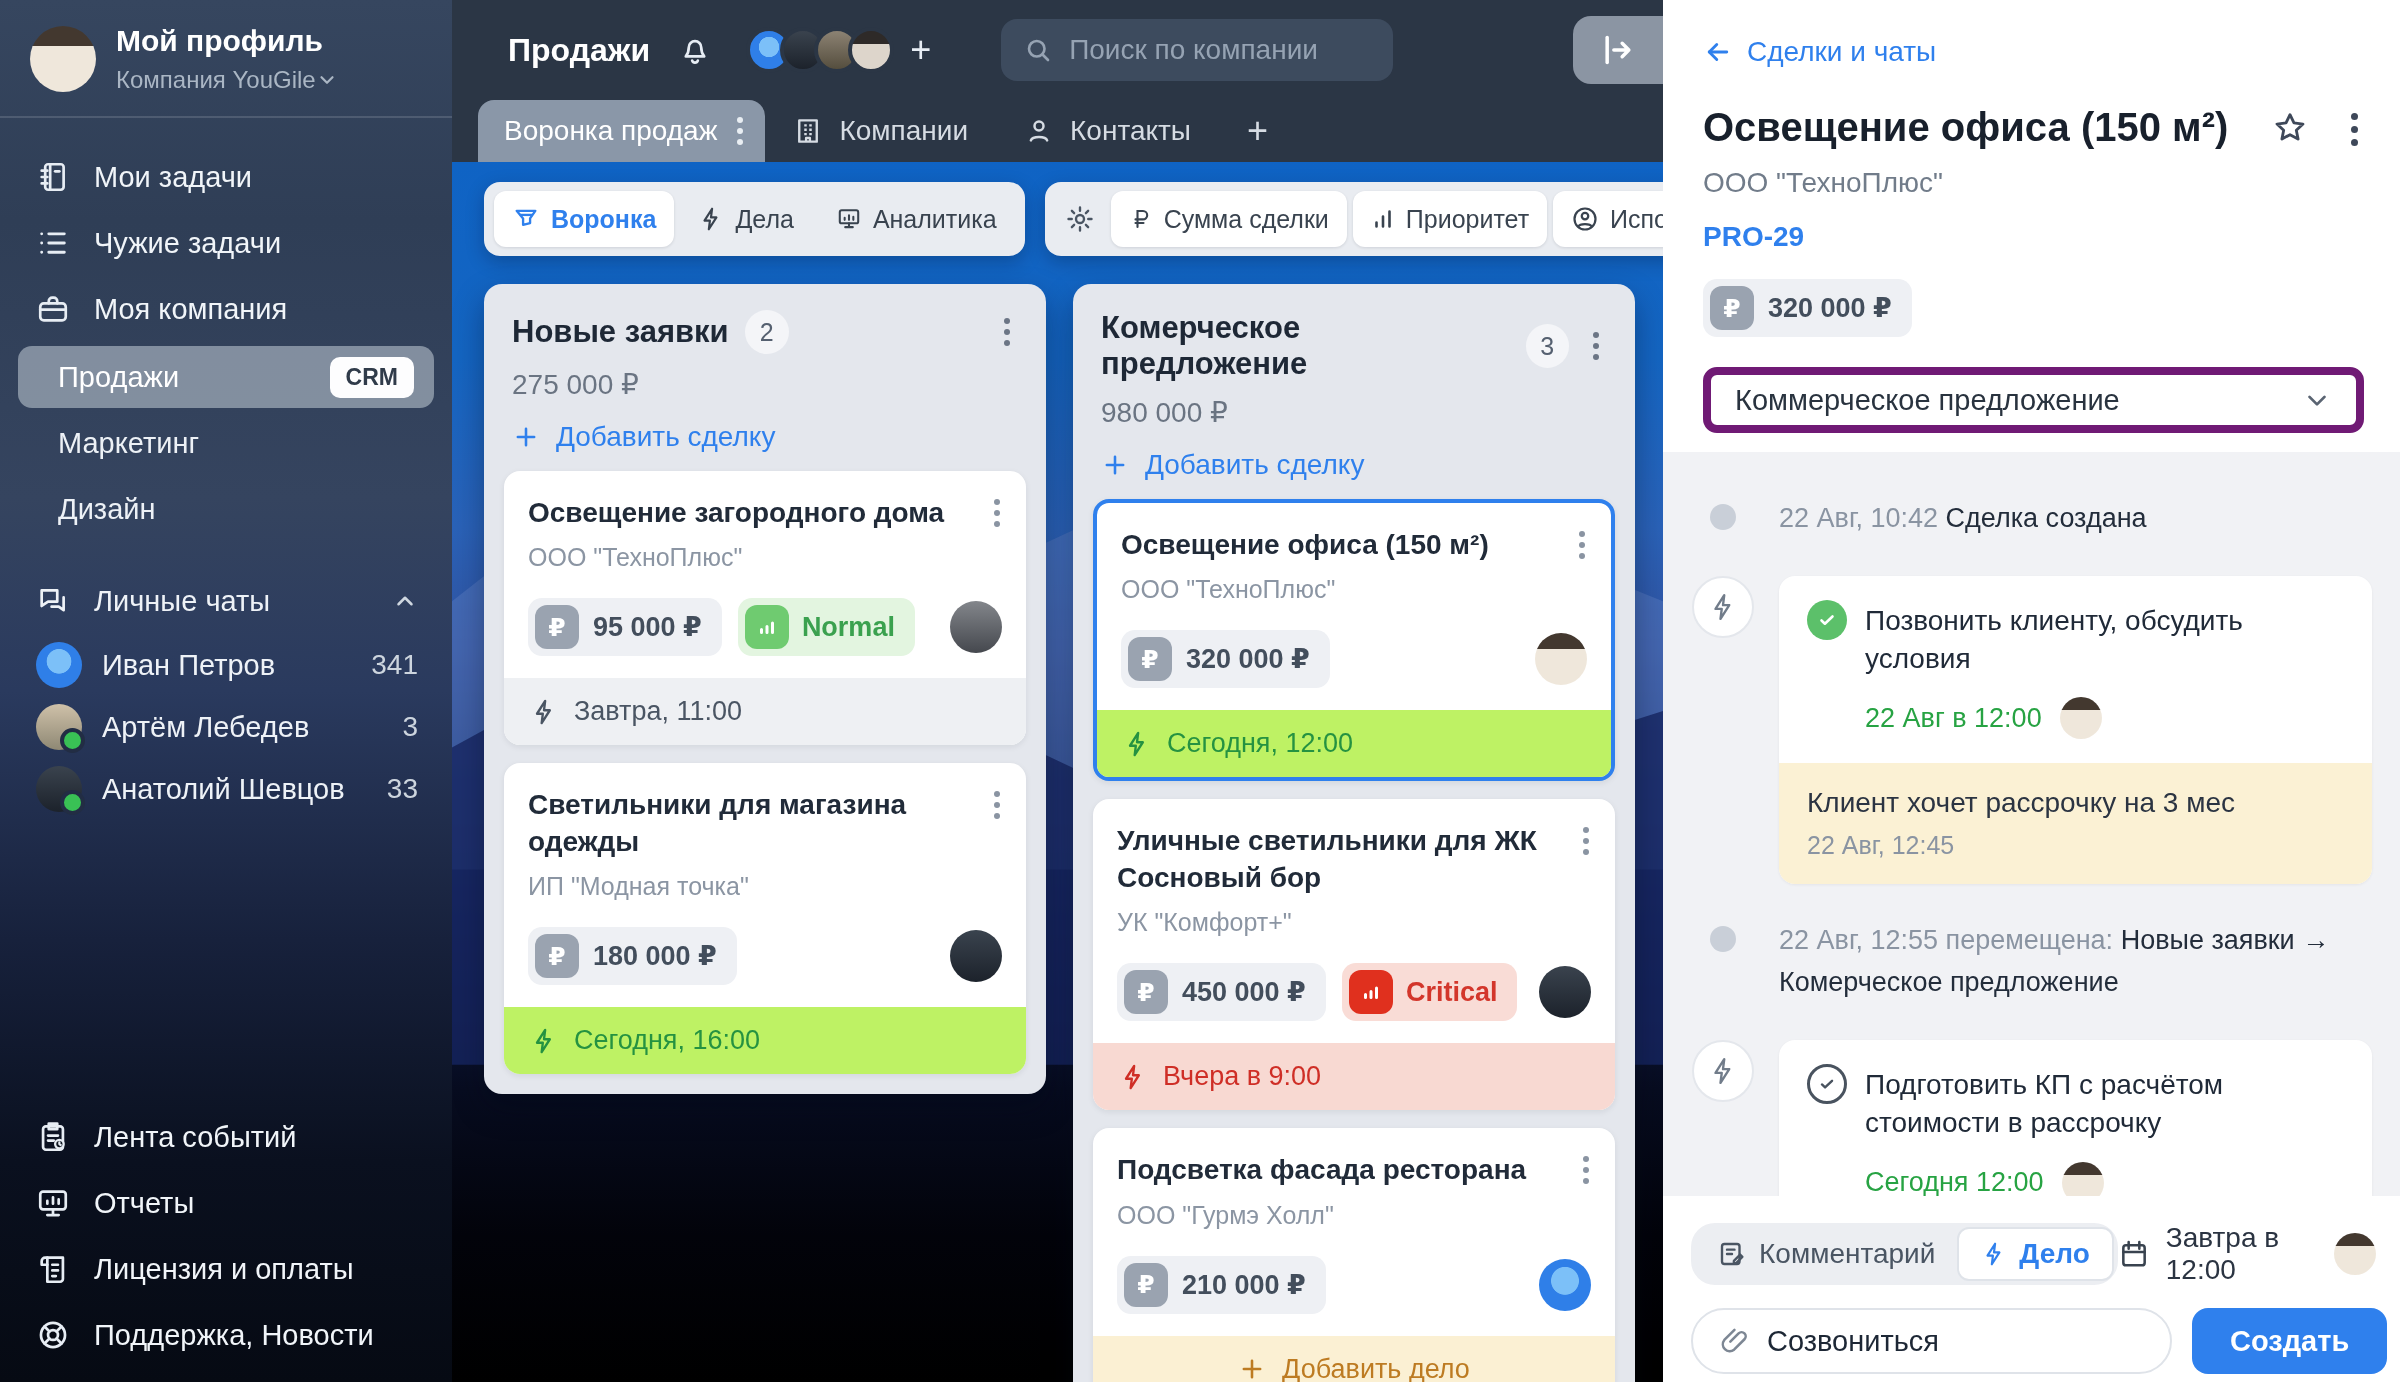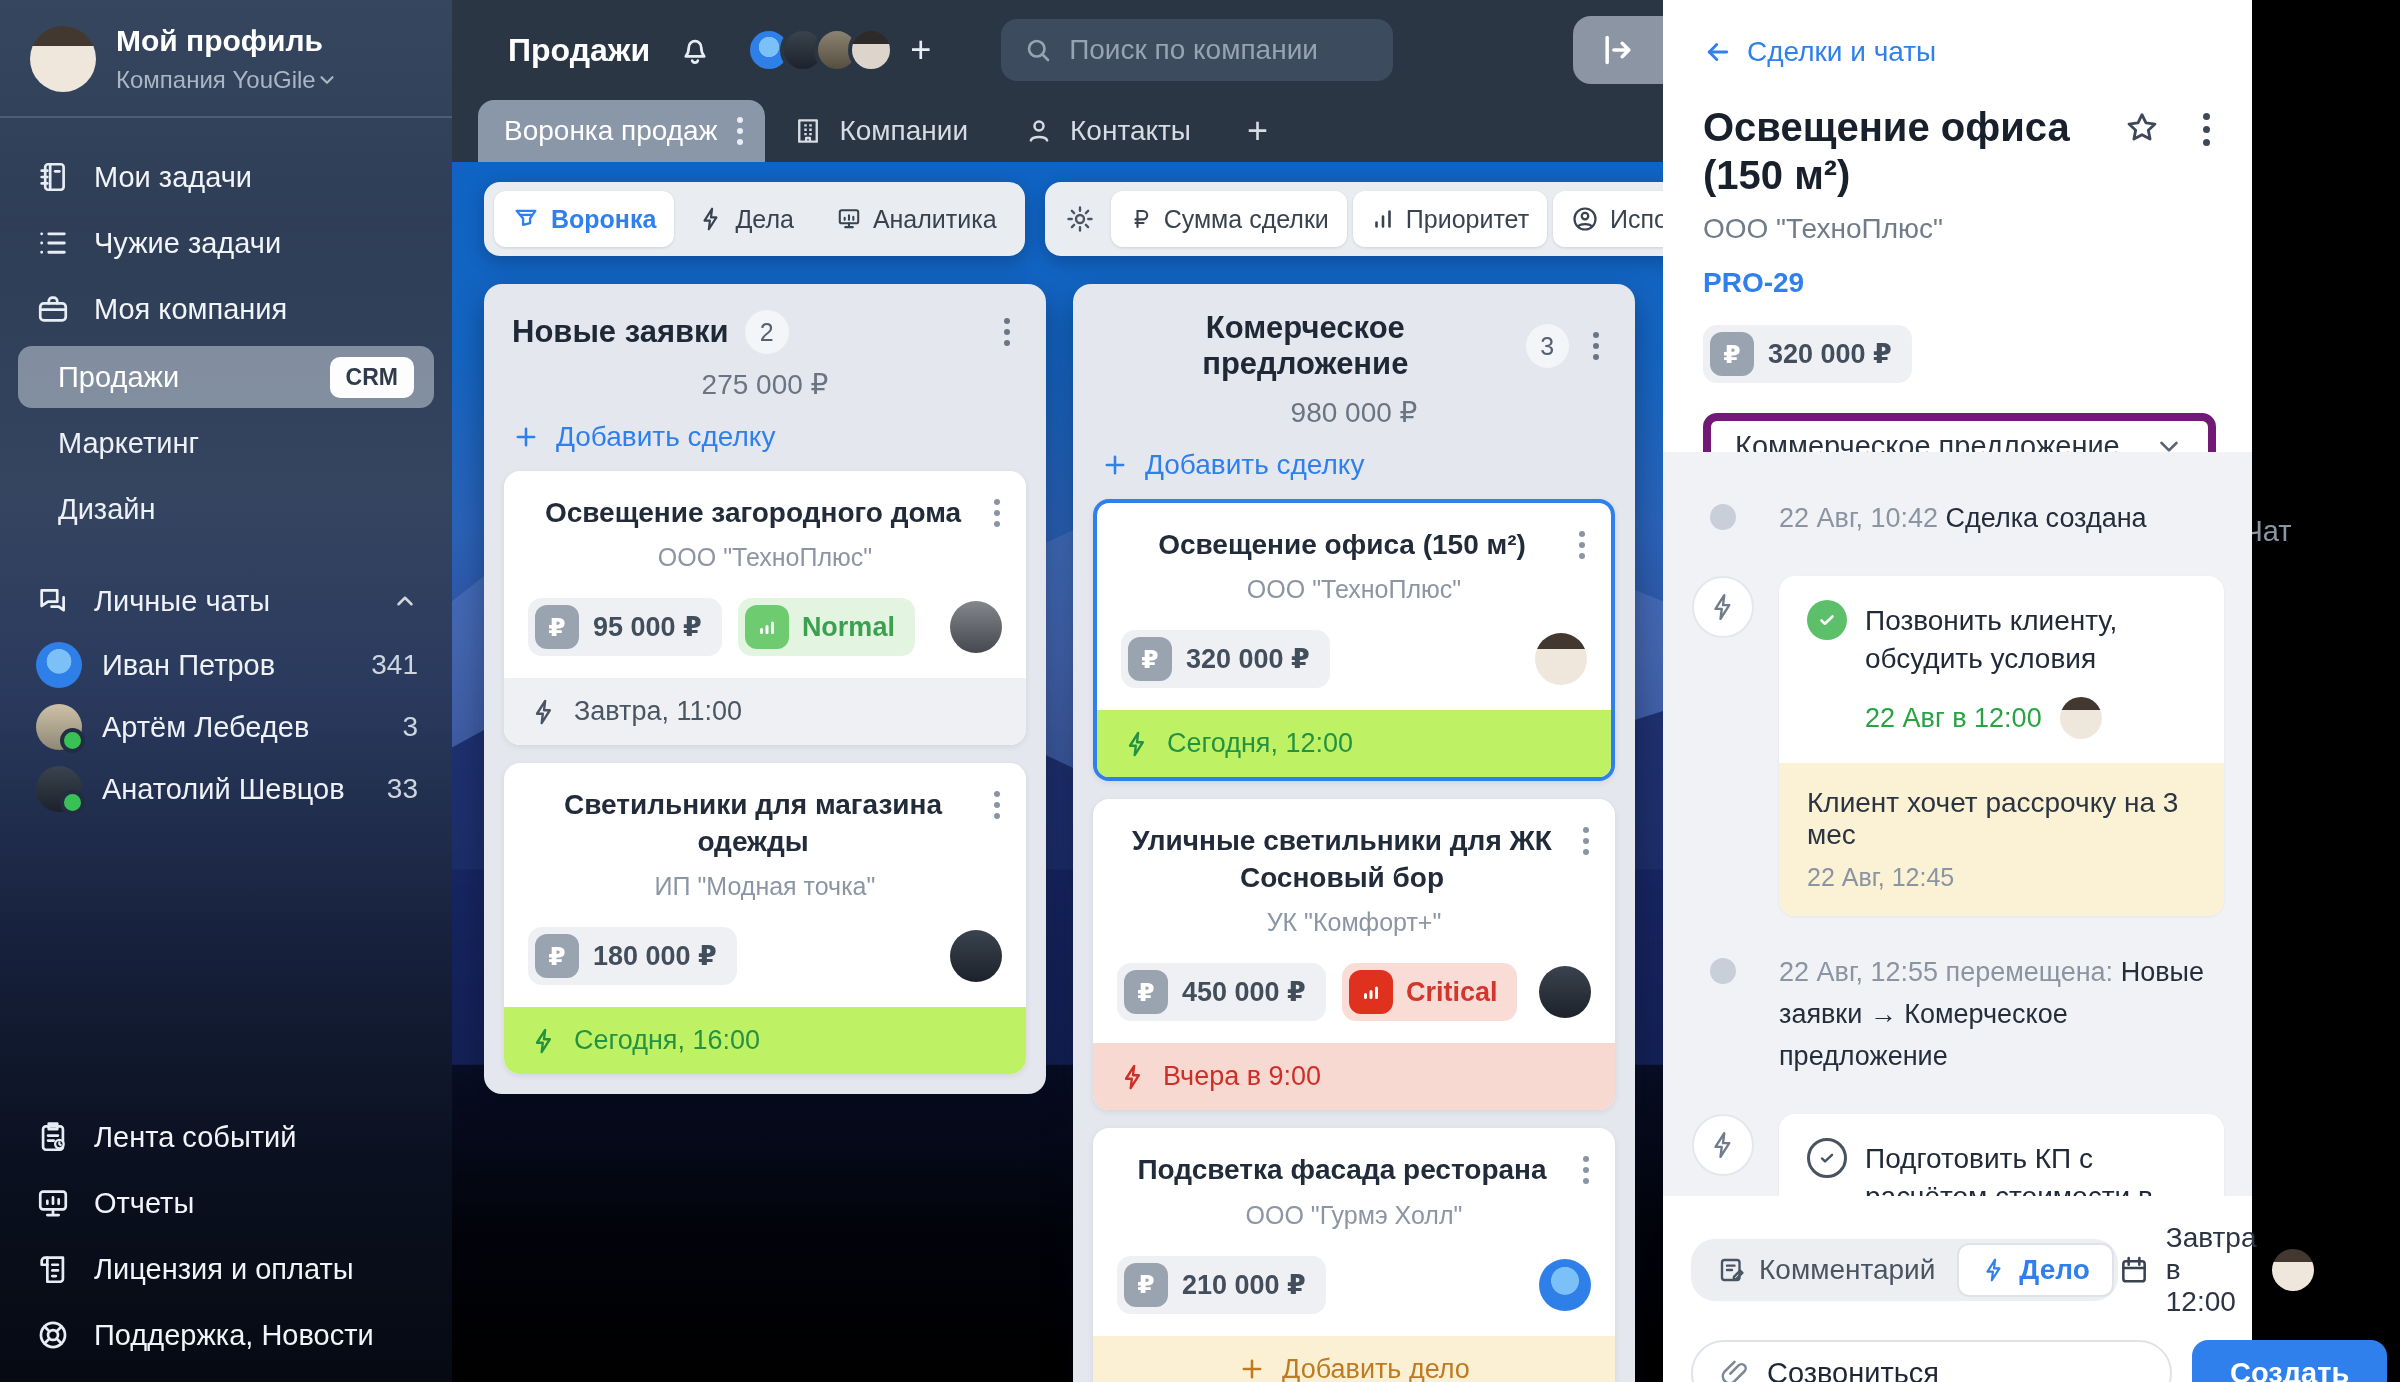"Сделки и чаты" .panel { width: 589px -> 737px }
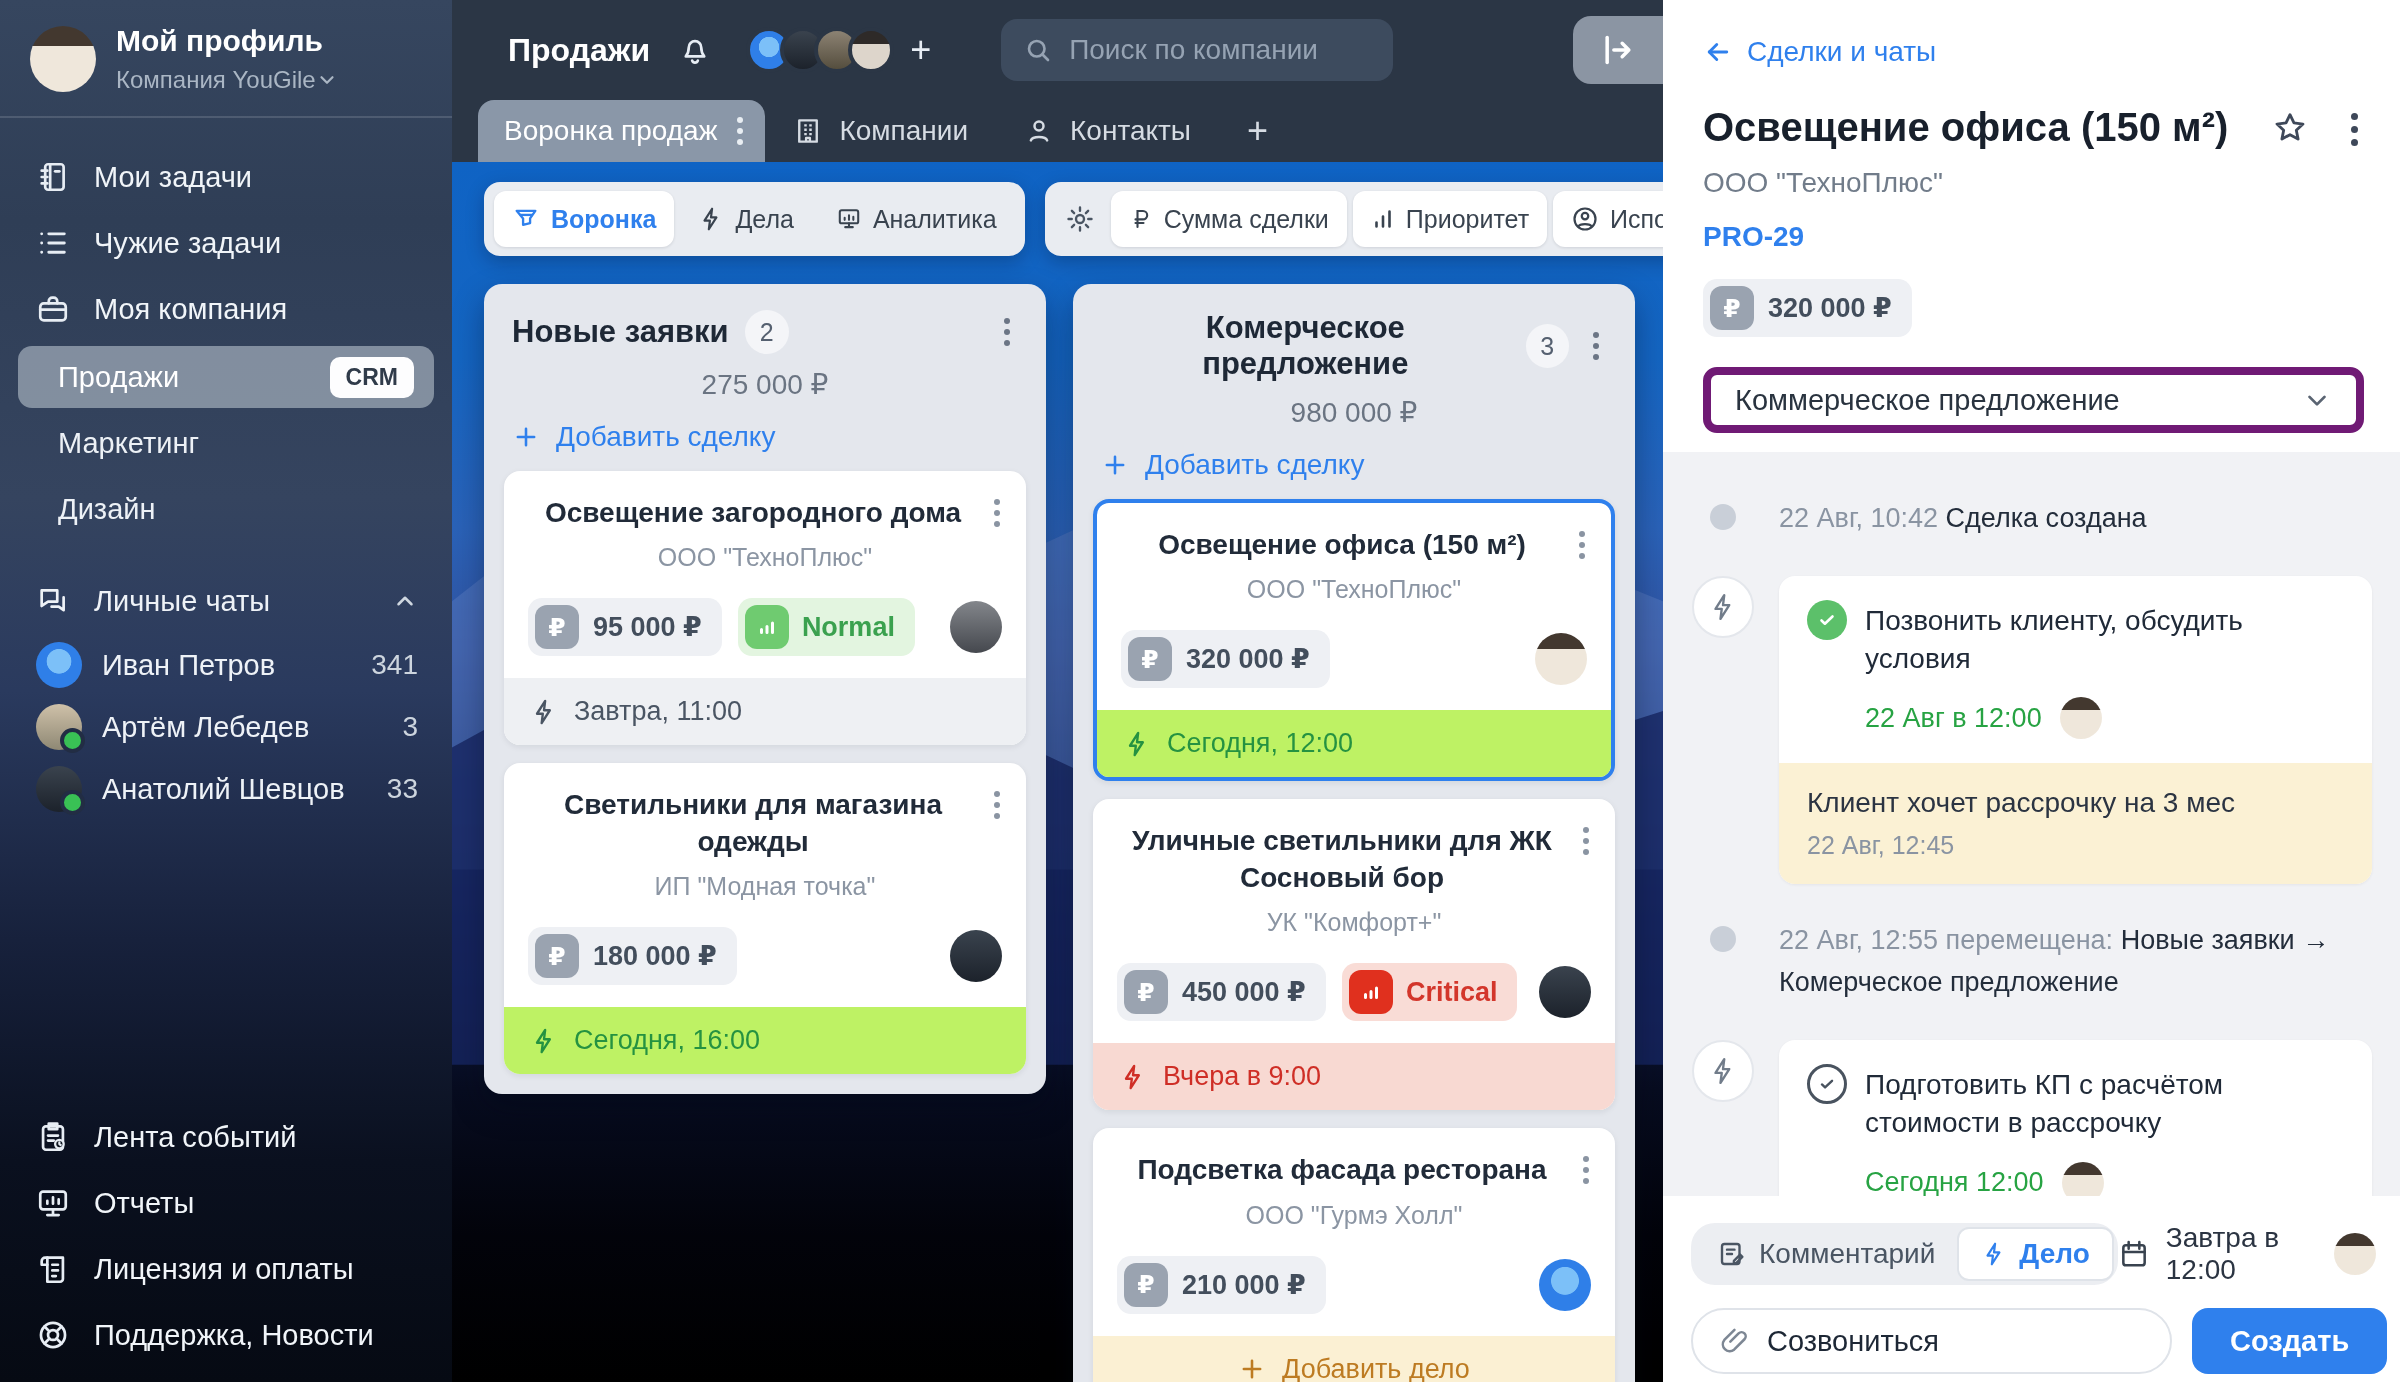"Воронка" .content { text-align: center -> none }
